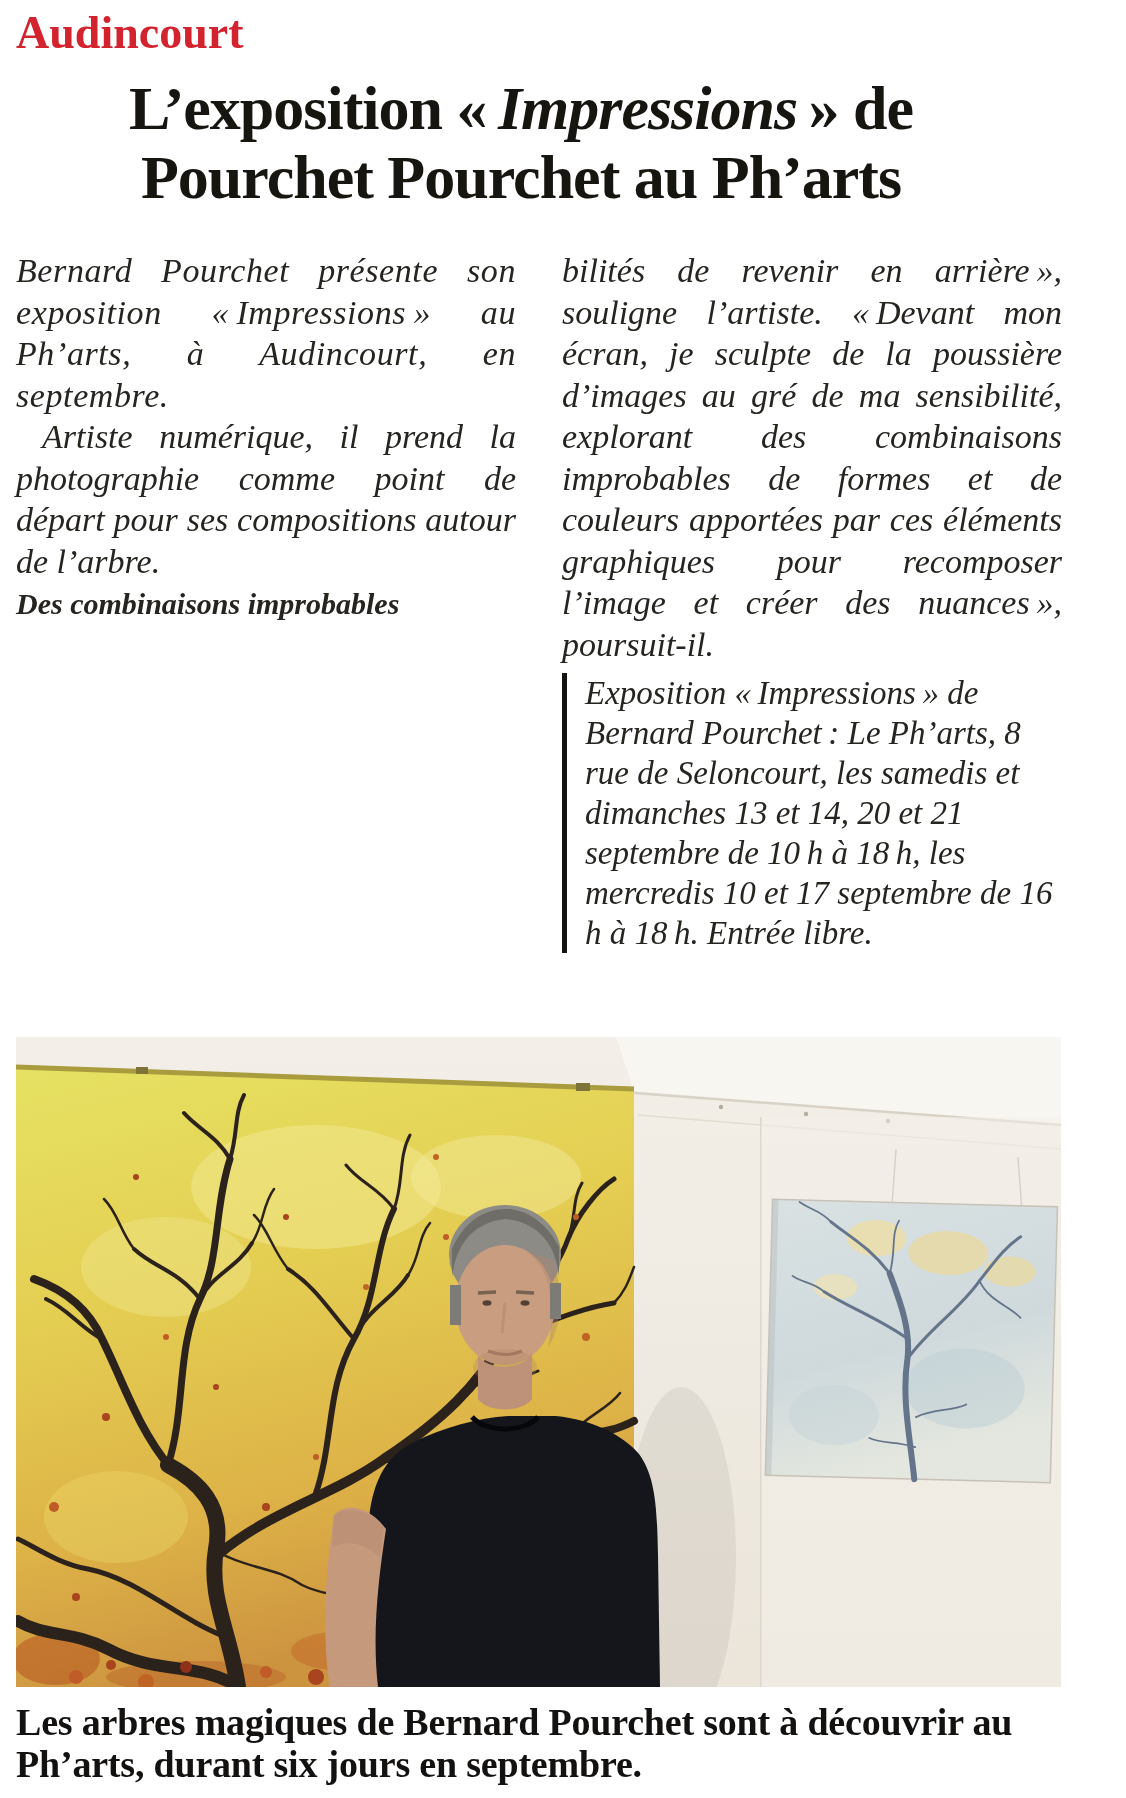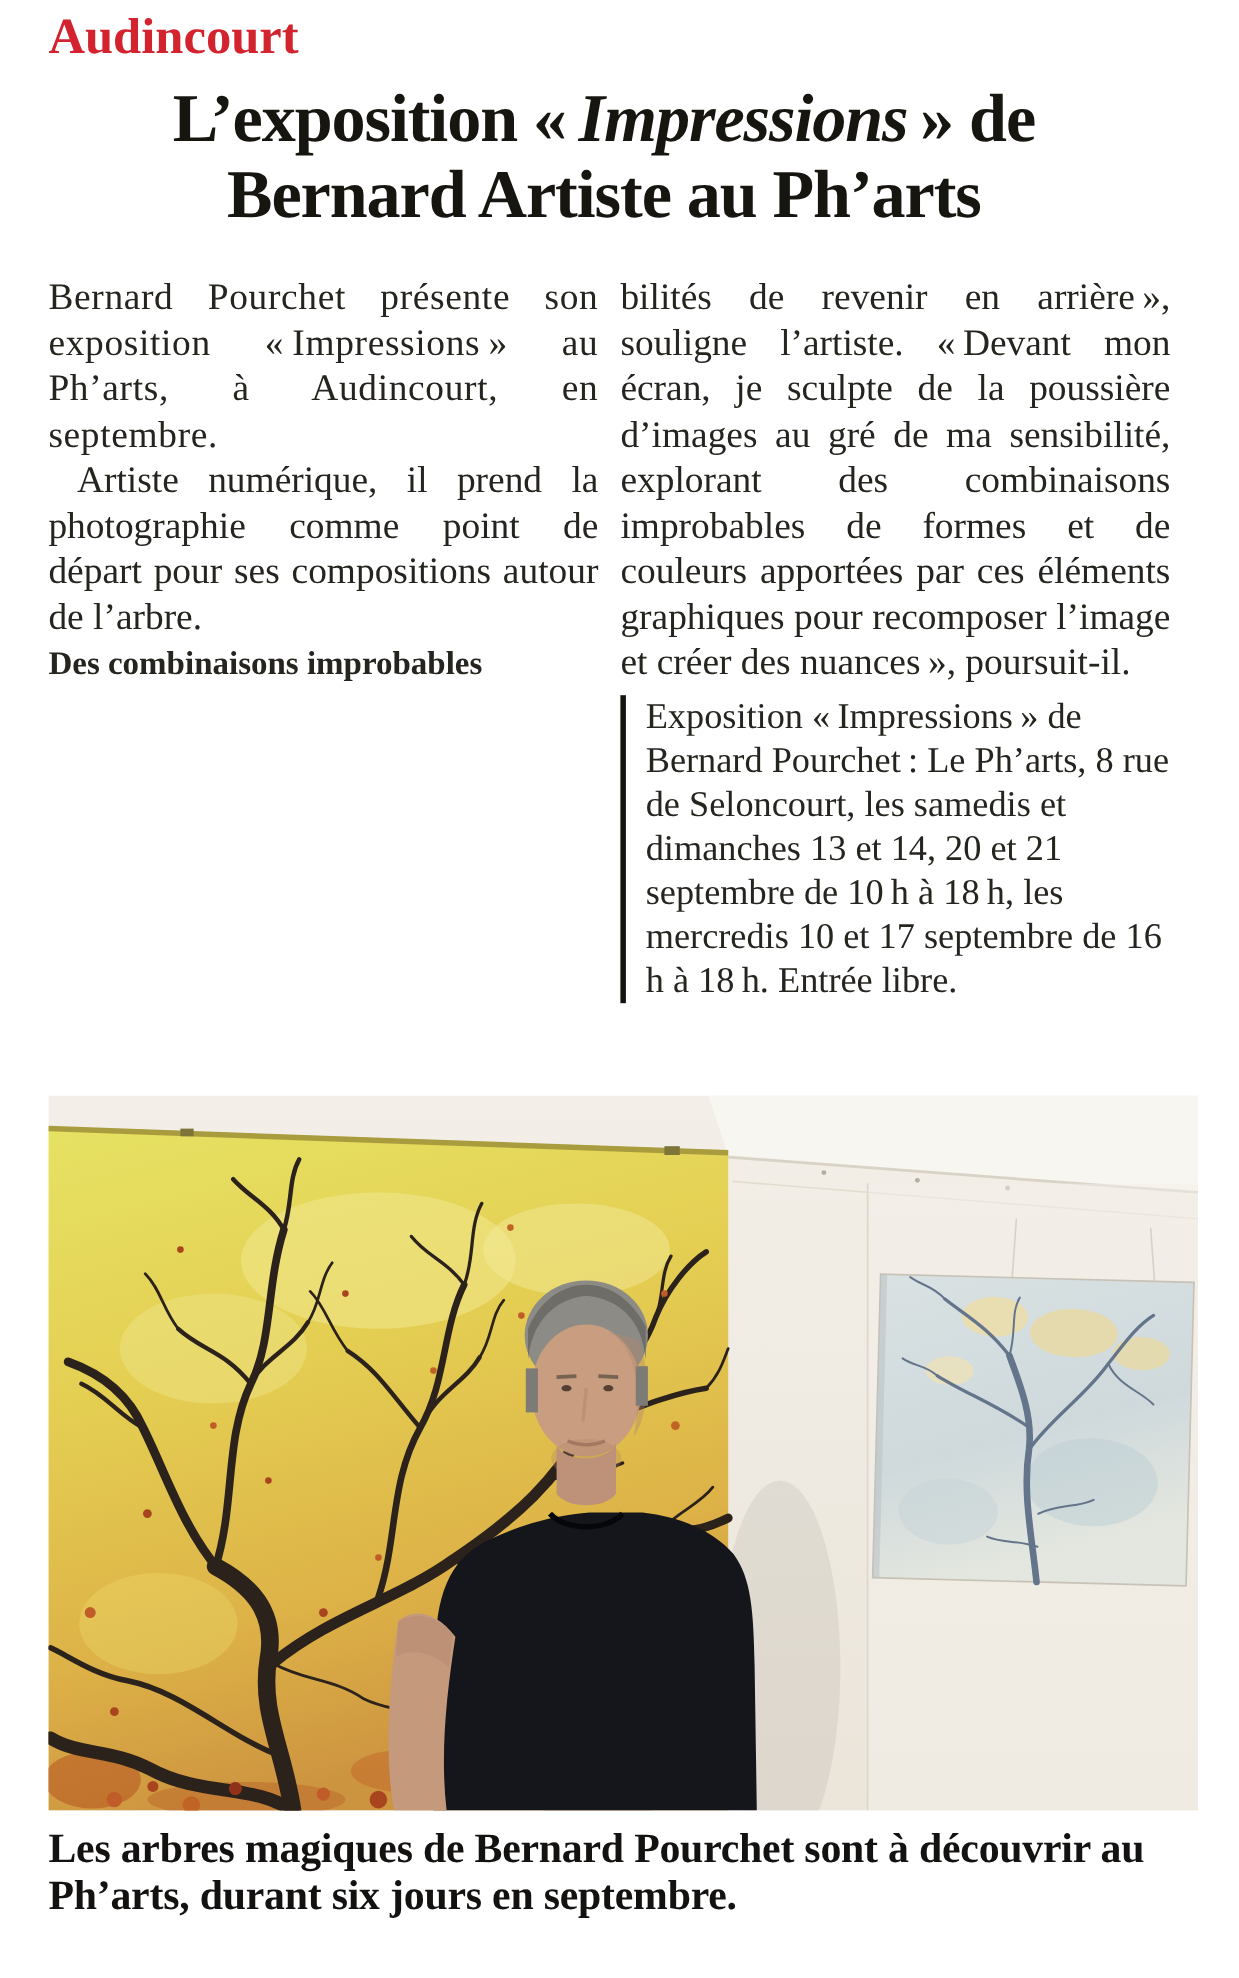"Audincourt" .page { padding: 6px 30px 0 44px -> 6px 30px 0 16px }
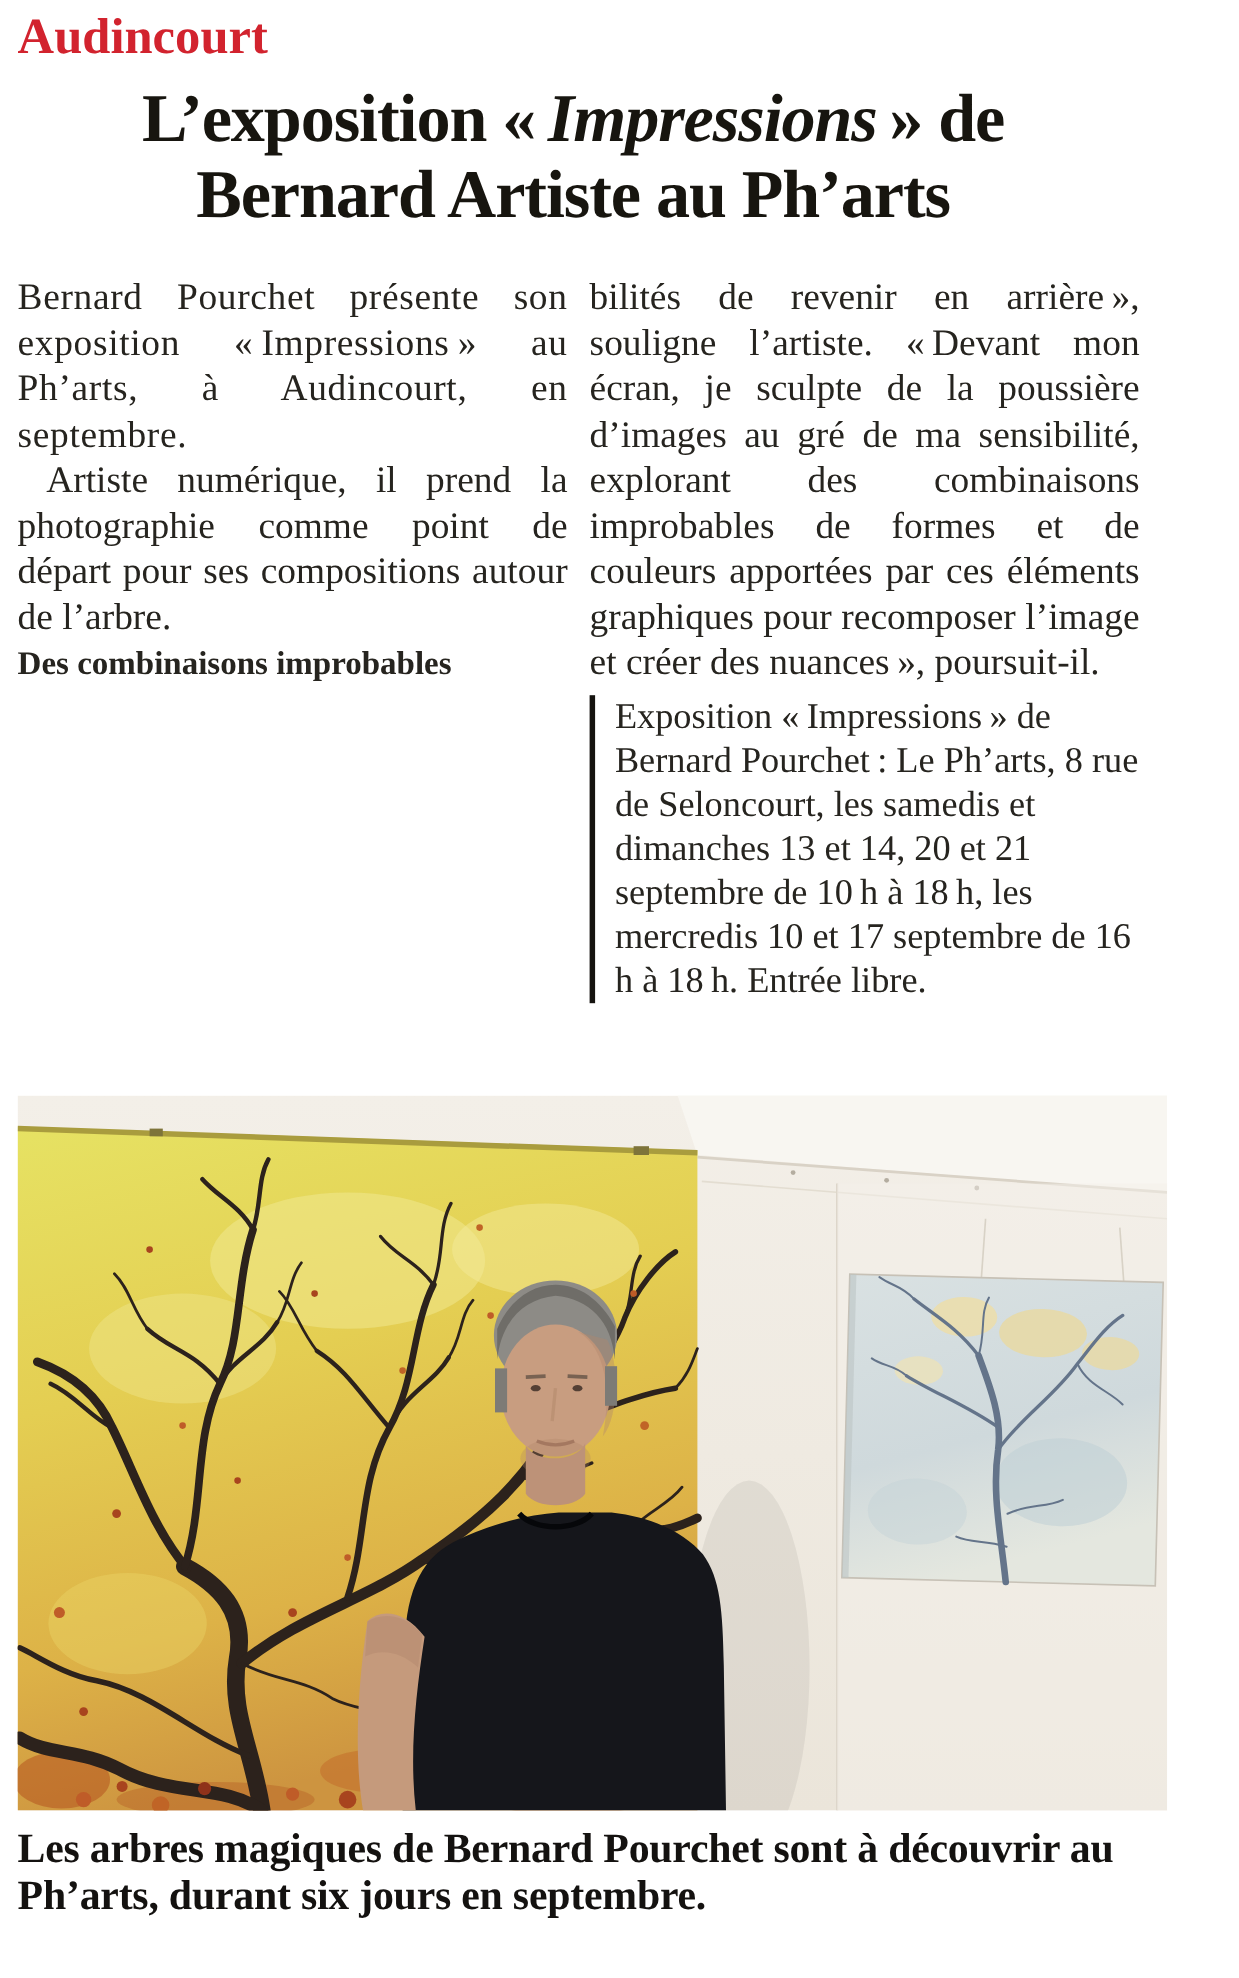"Bernard Artiste au Ph’arts" span { text: Bernard Artiste -> Pourchet Pourchet }
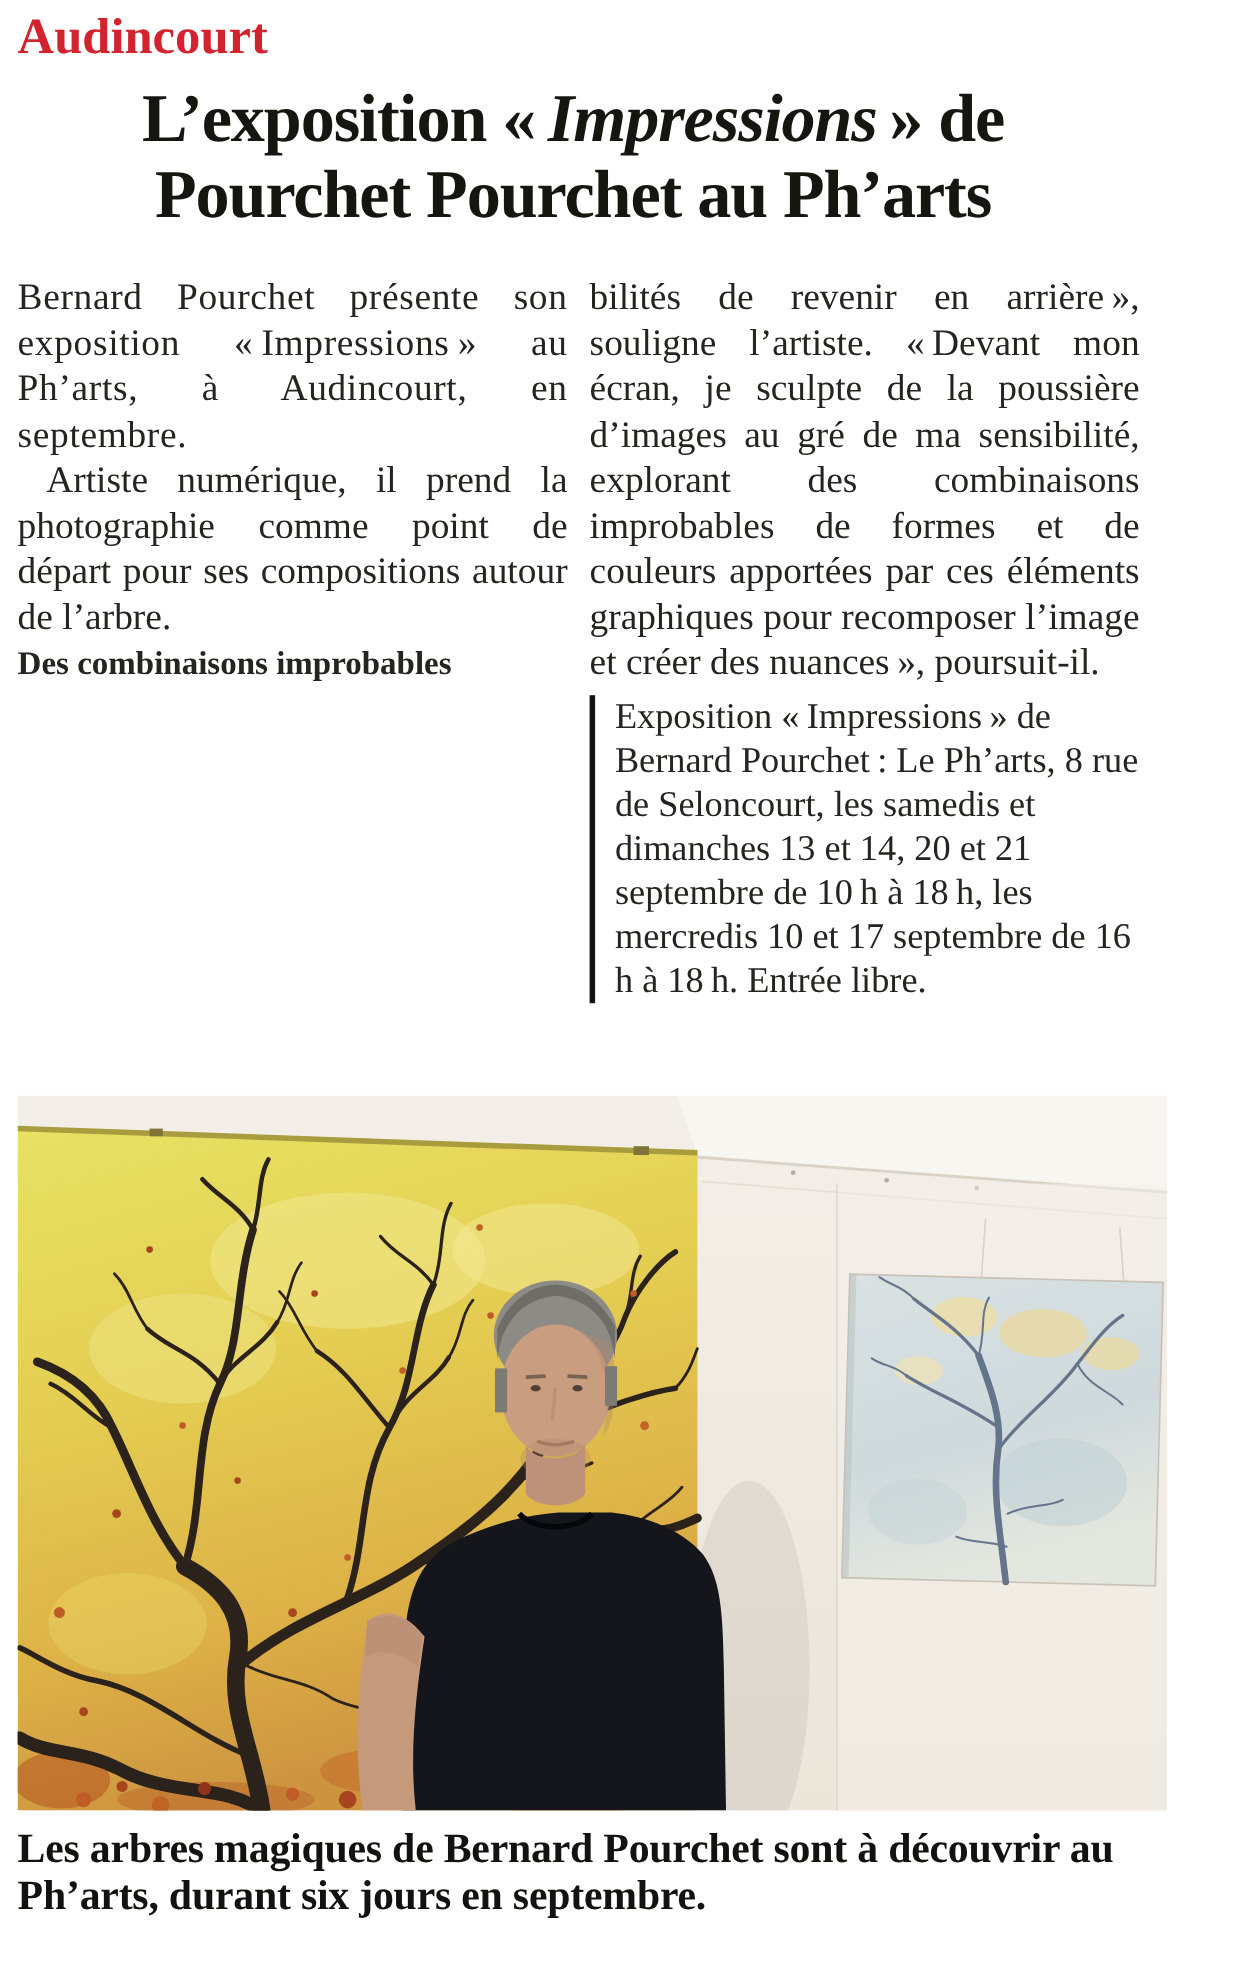"Bernard Pourchet présente son exposition" .cols { font-style: none -> italic; gap: 20px -> 46px }
